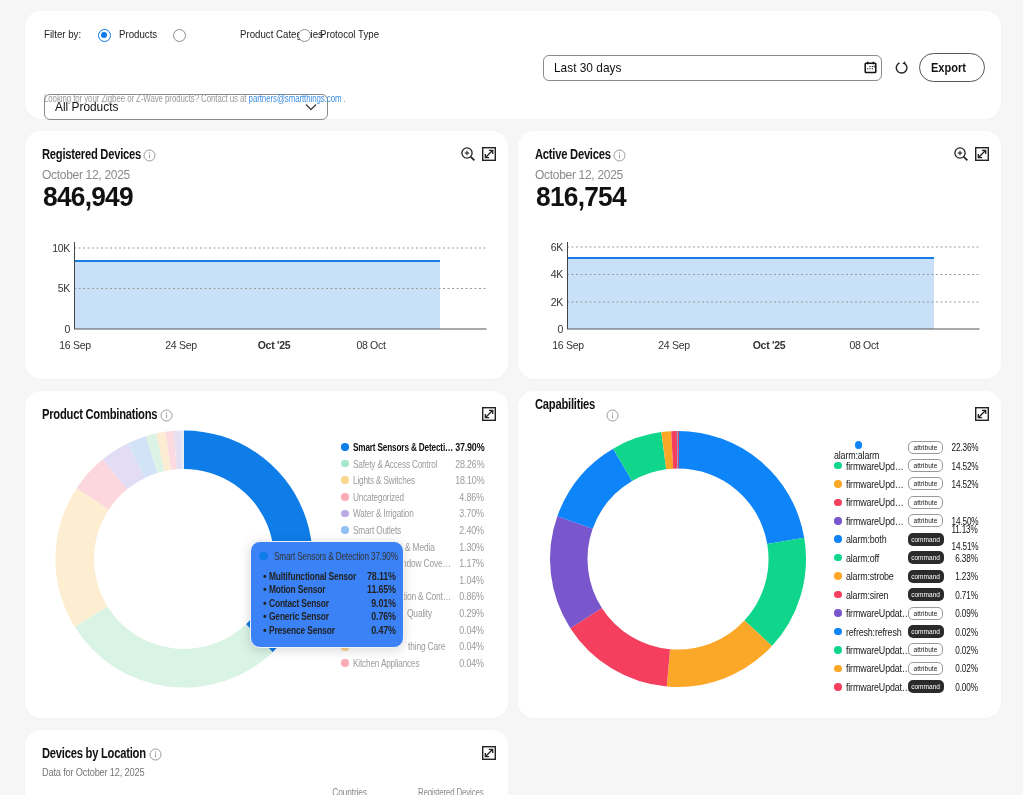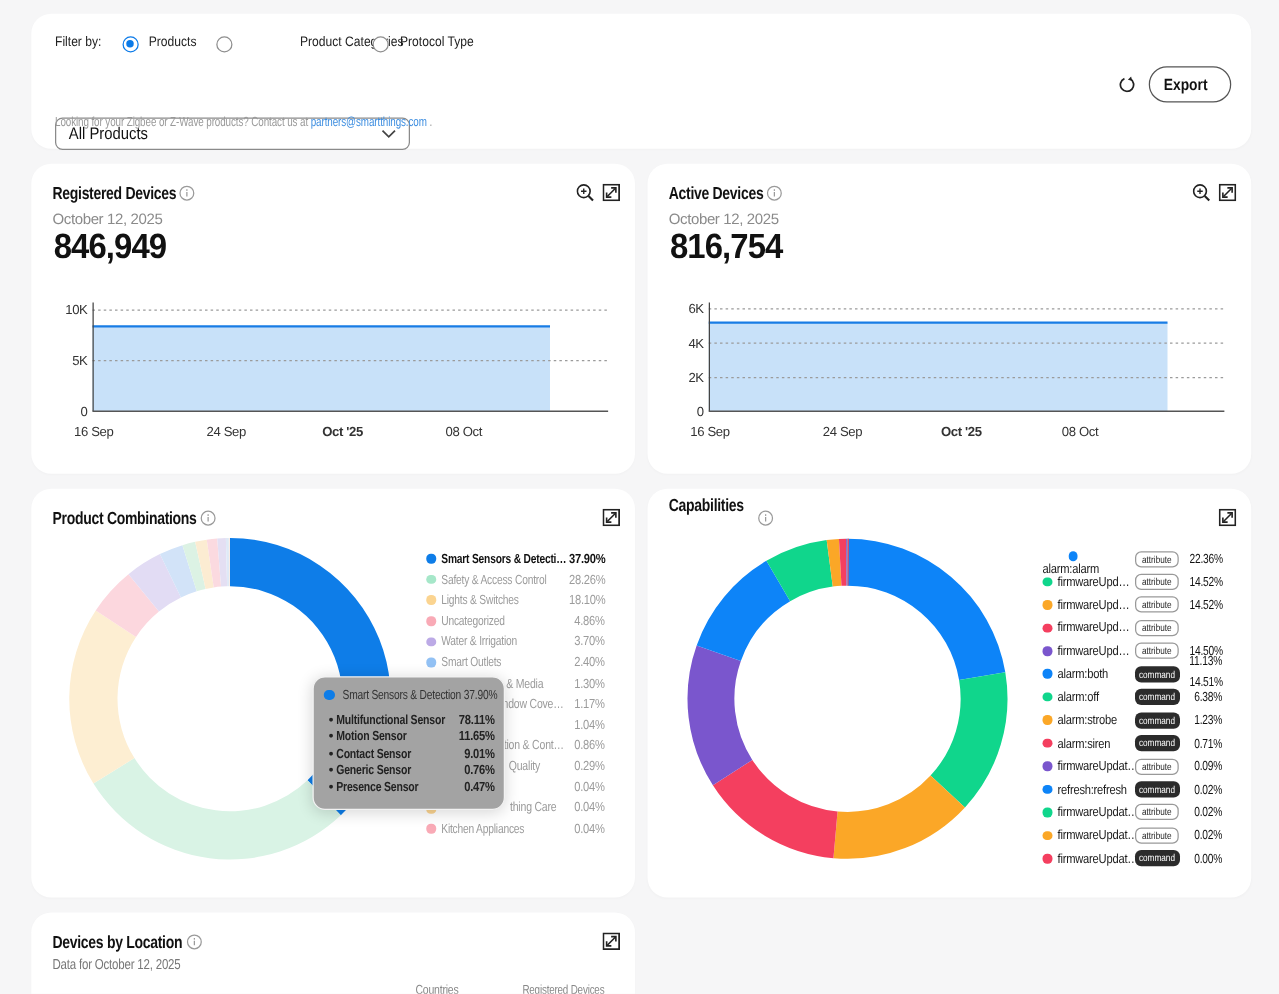"Last 30 days" div.drop { html: none -> <div> <span>Last 30 days</span> <svg> <rect></rect> <rect></rect> <rect></rect> <g> <rect></rect> <rect></rect> <rect></rect> <rect></rect> <rect></rect> <rect></rect> </g> </svg> </div> }
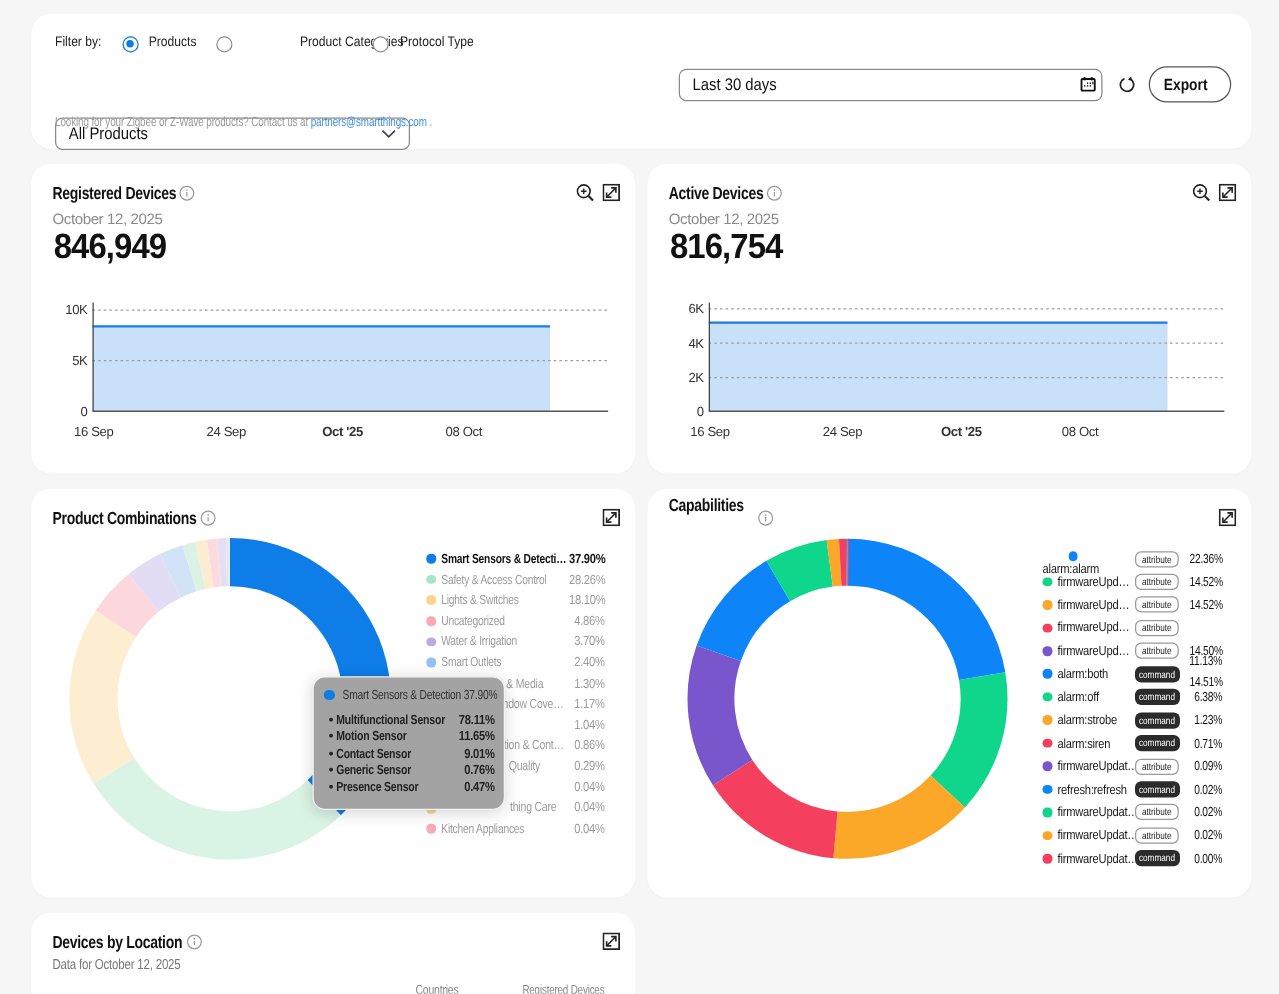"Smart Sensors & Detection 37.90%" div { background: #a3a3a3 -> #3b82f6 }
